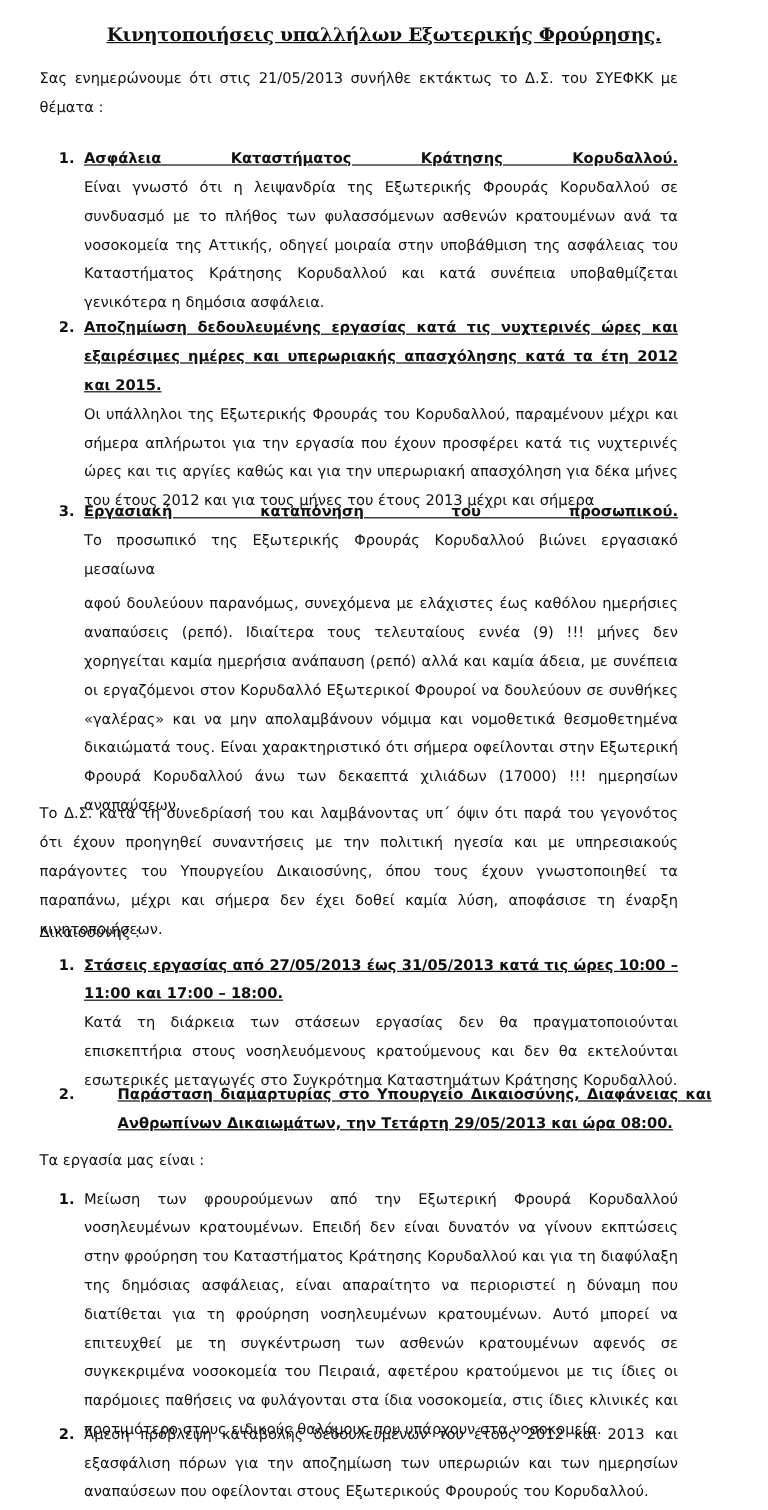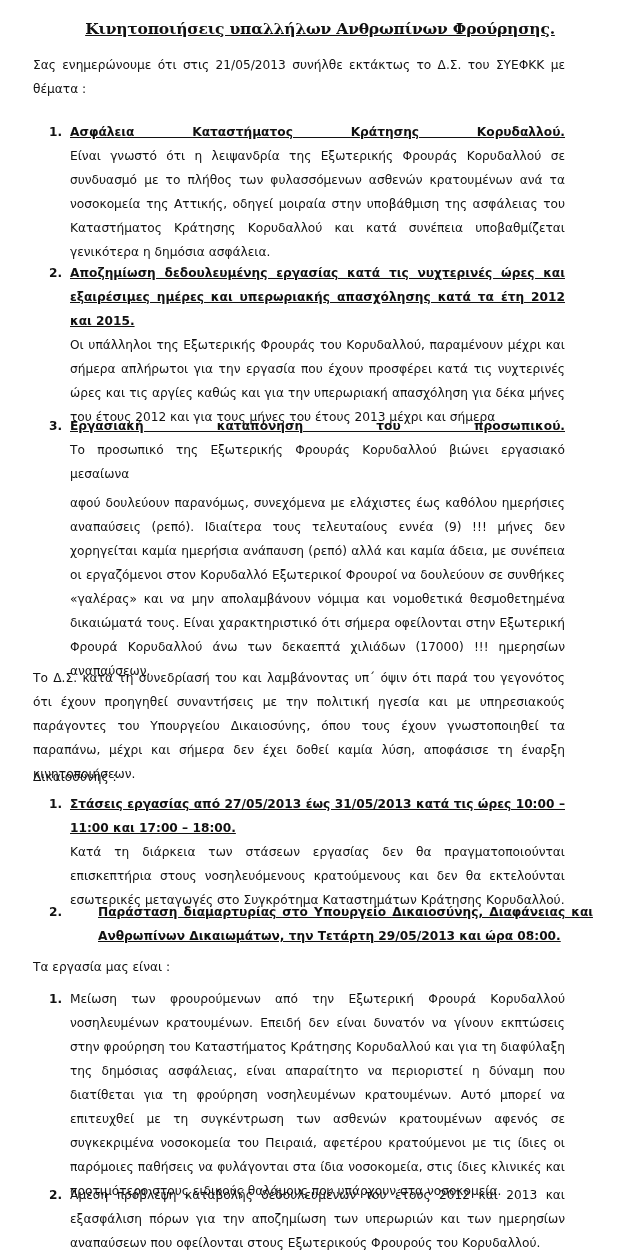"Κινητοποιήσεις υπαλλήλων Ανθρωπίνων" div.abs { text: Ανθρωπίνων -> Εξωτερικής }
